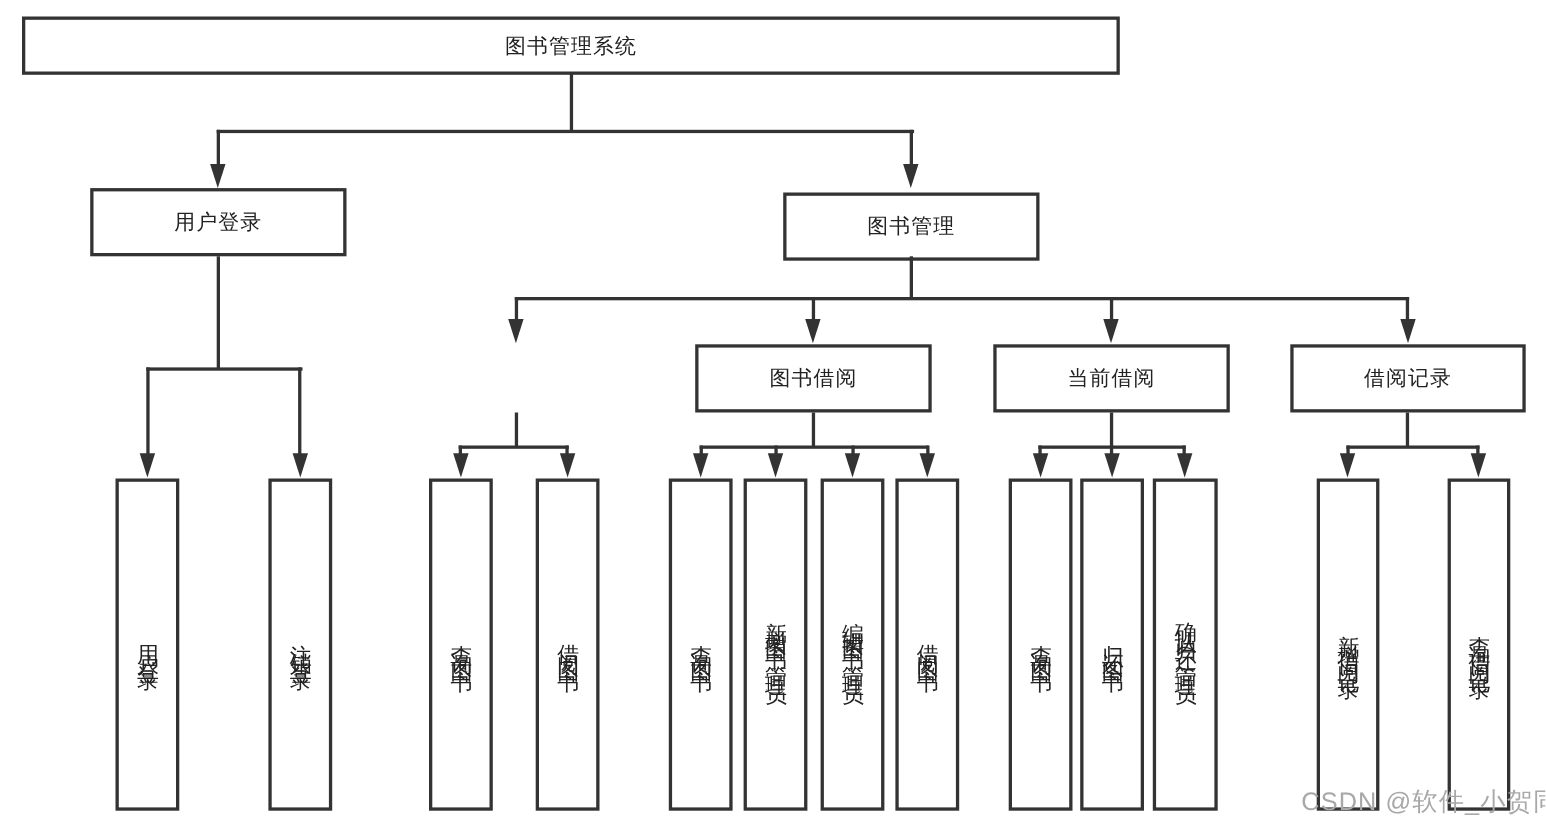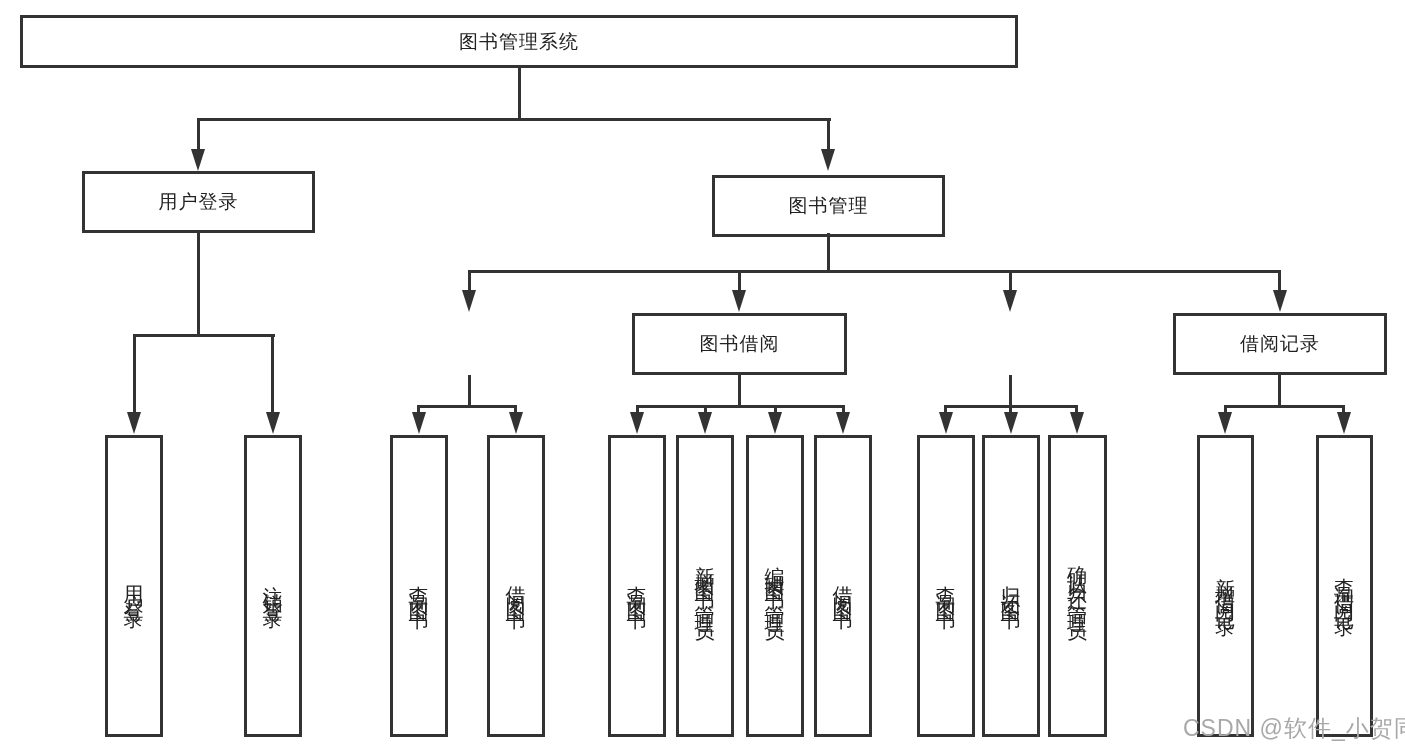"当前借阅" div.box { html: none -> <div> <span>当前借阅</span> </div> }
